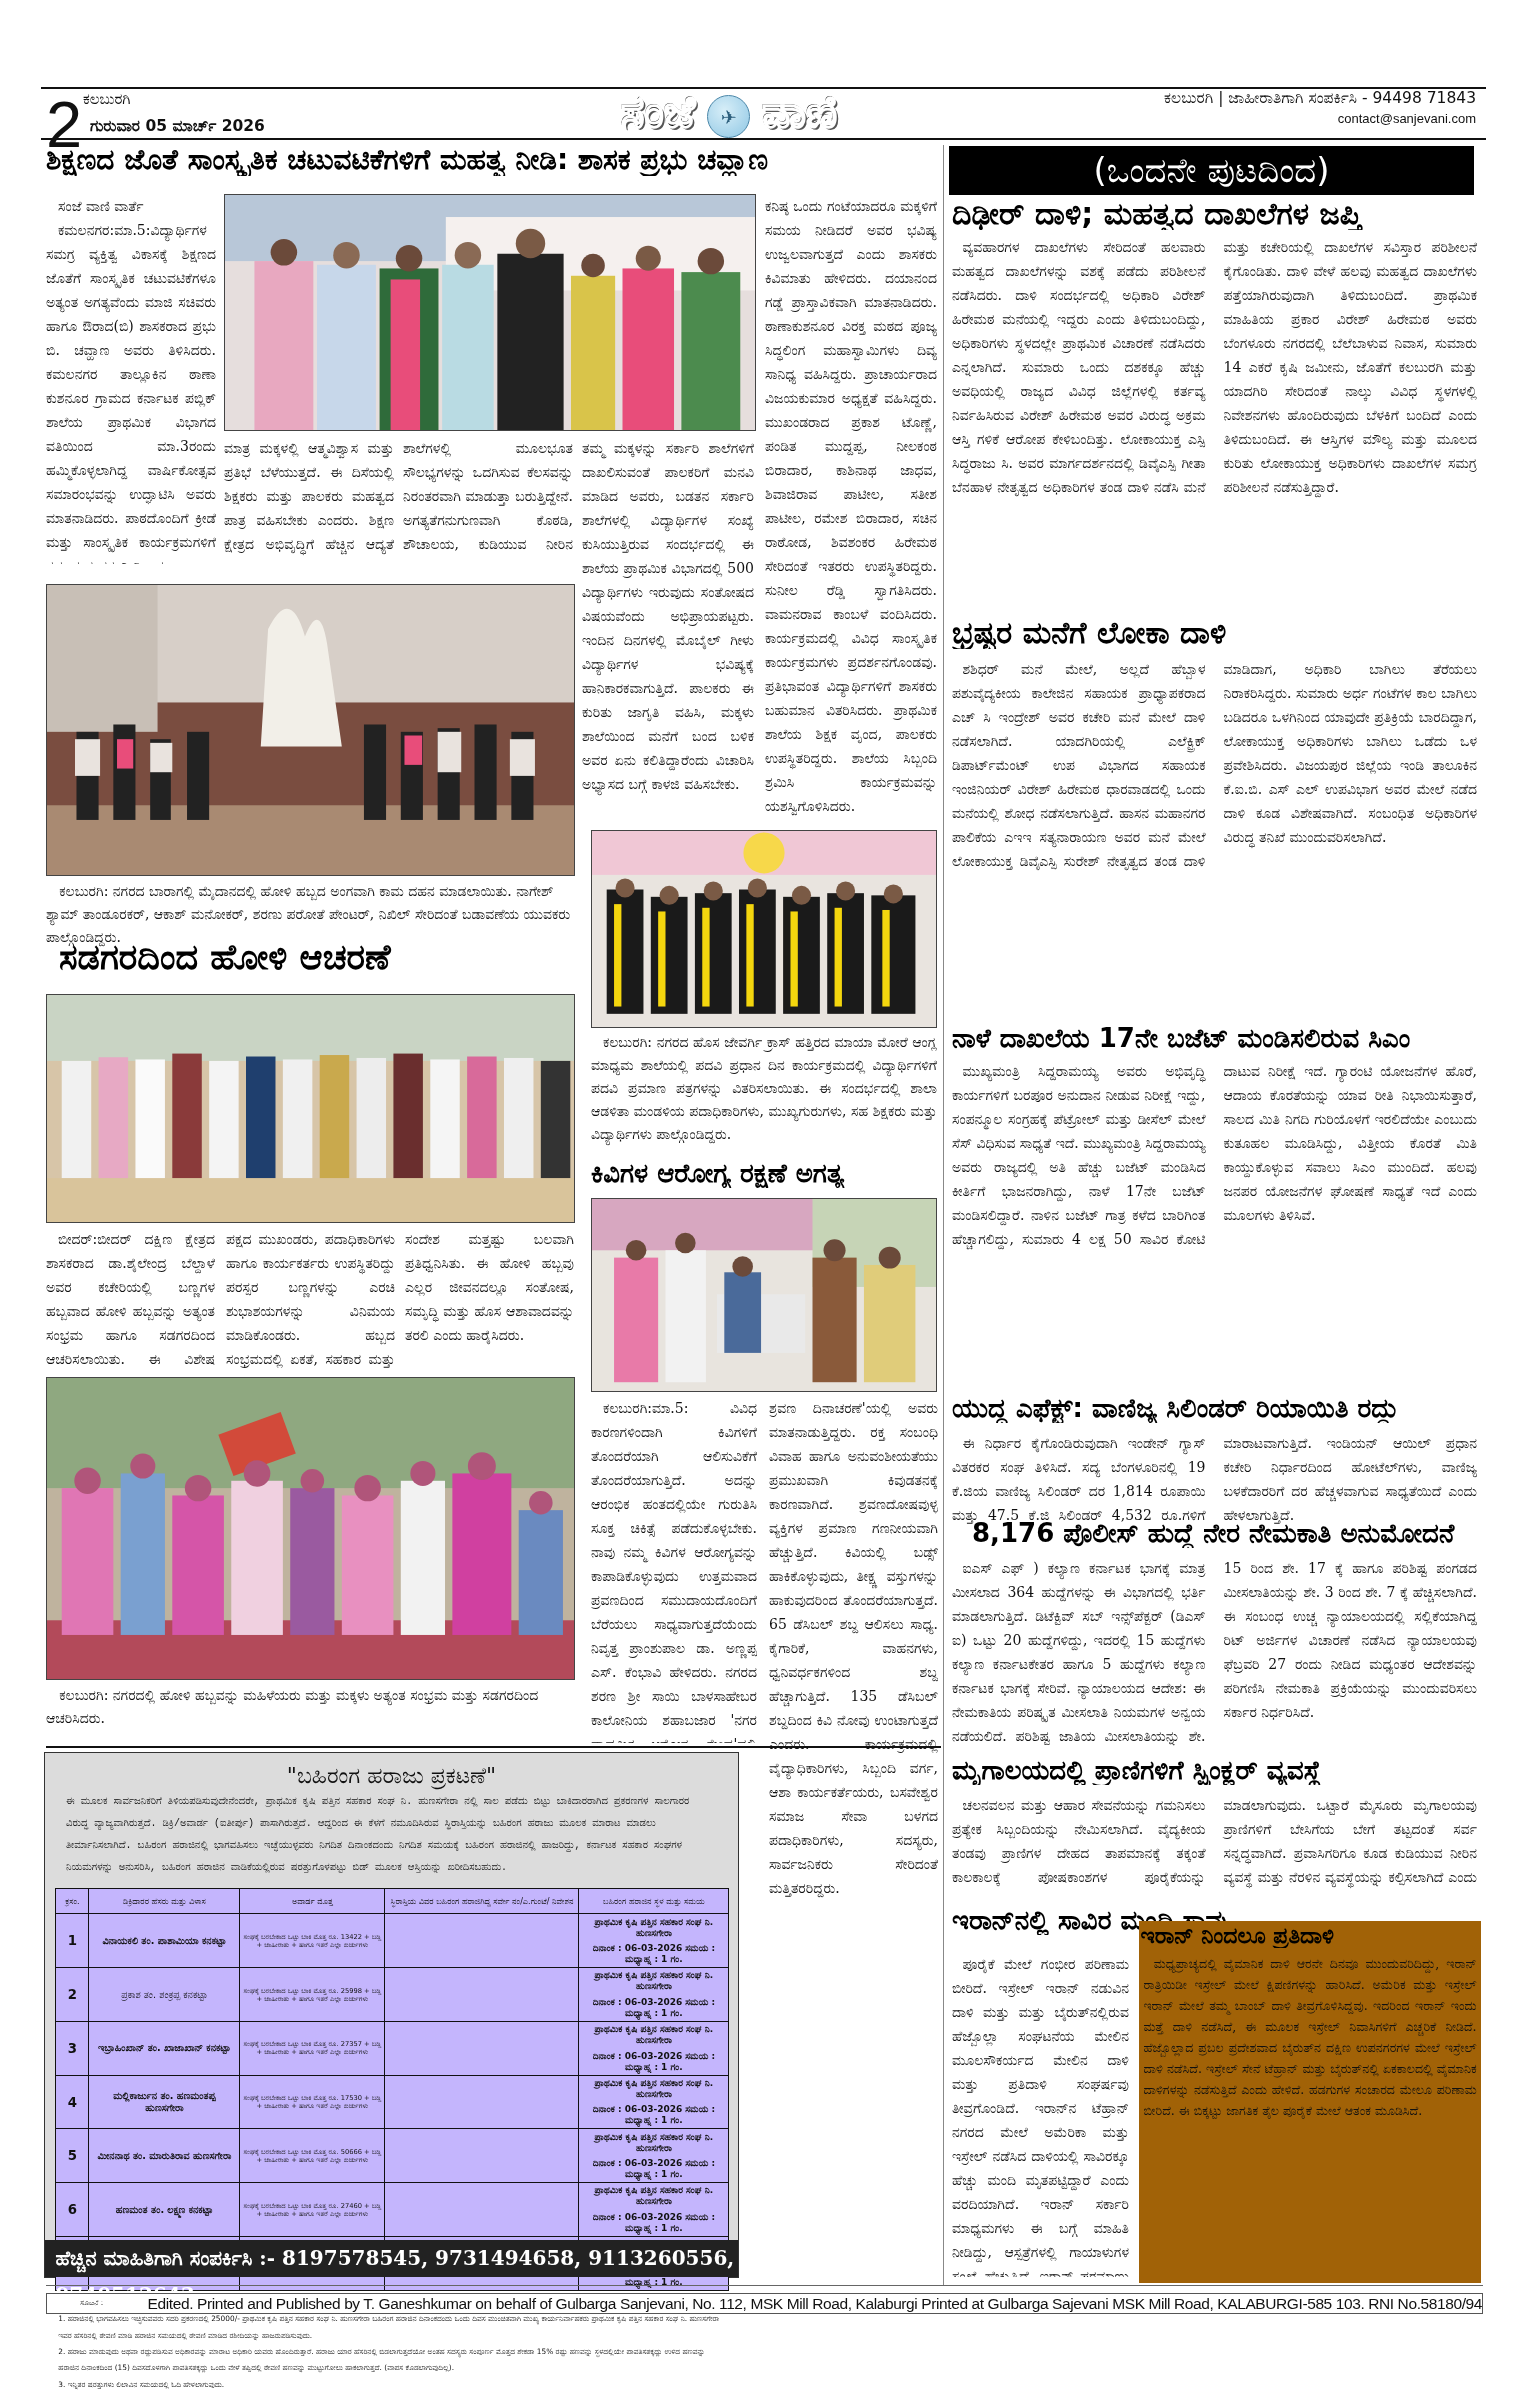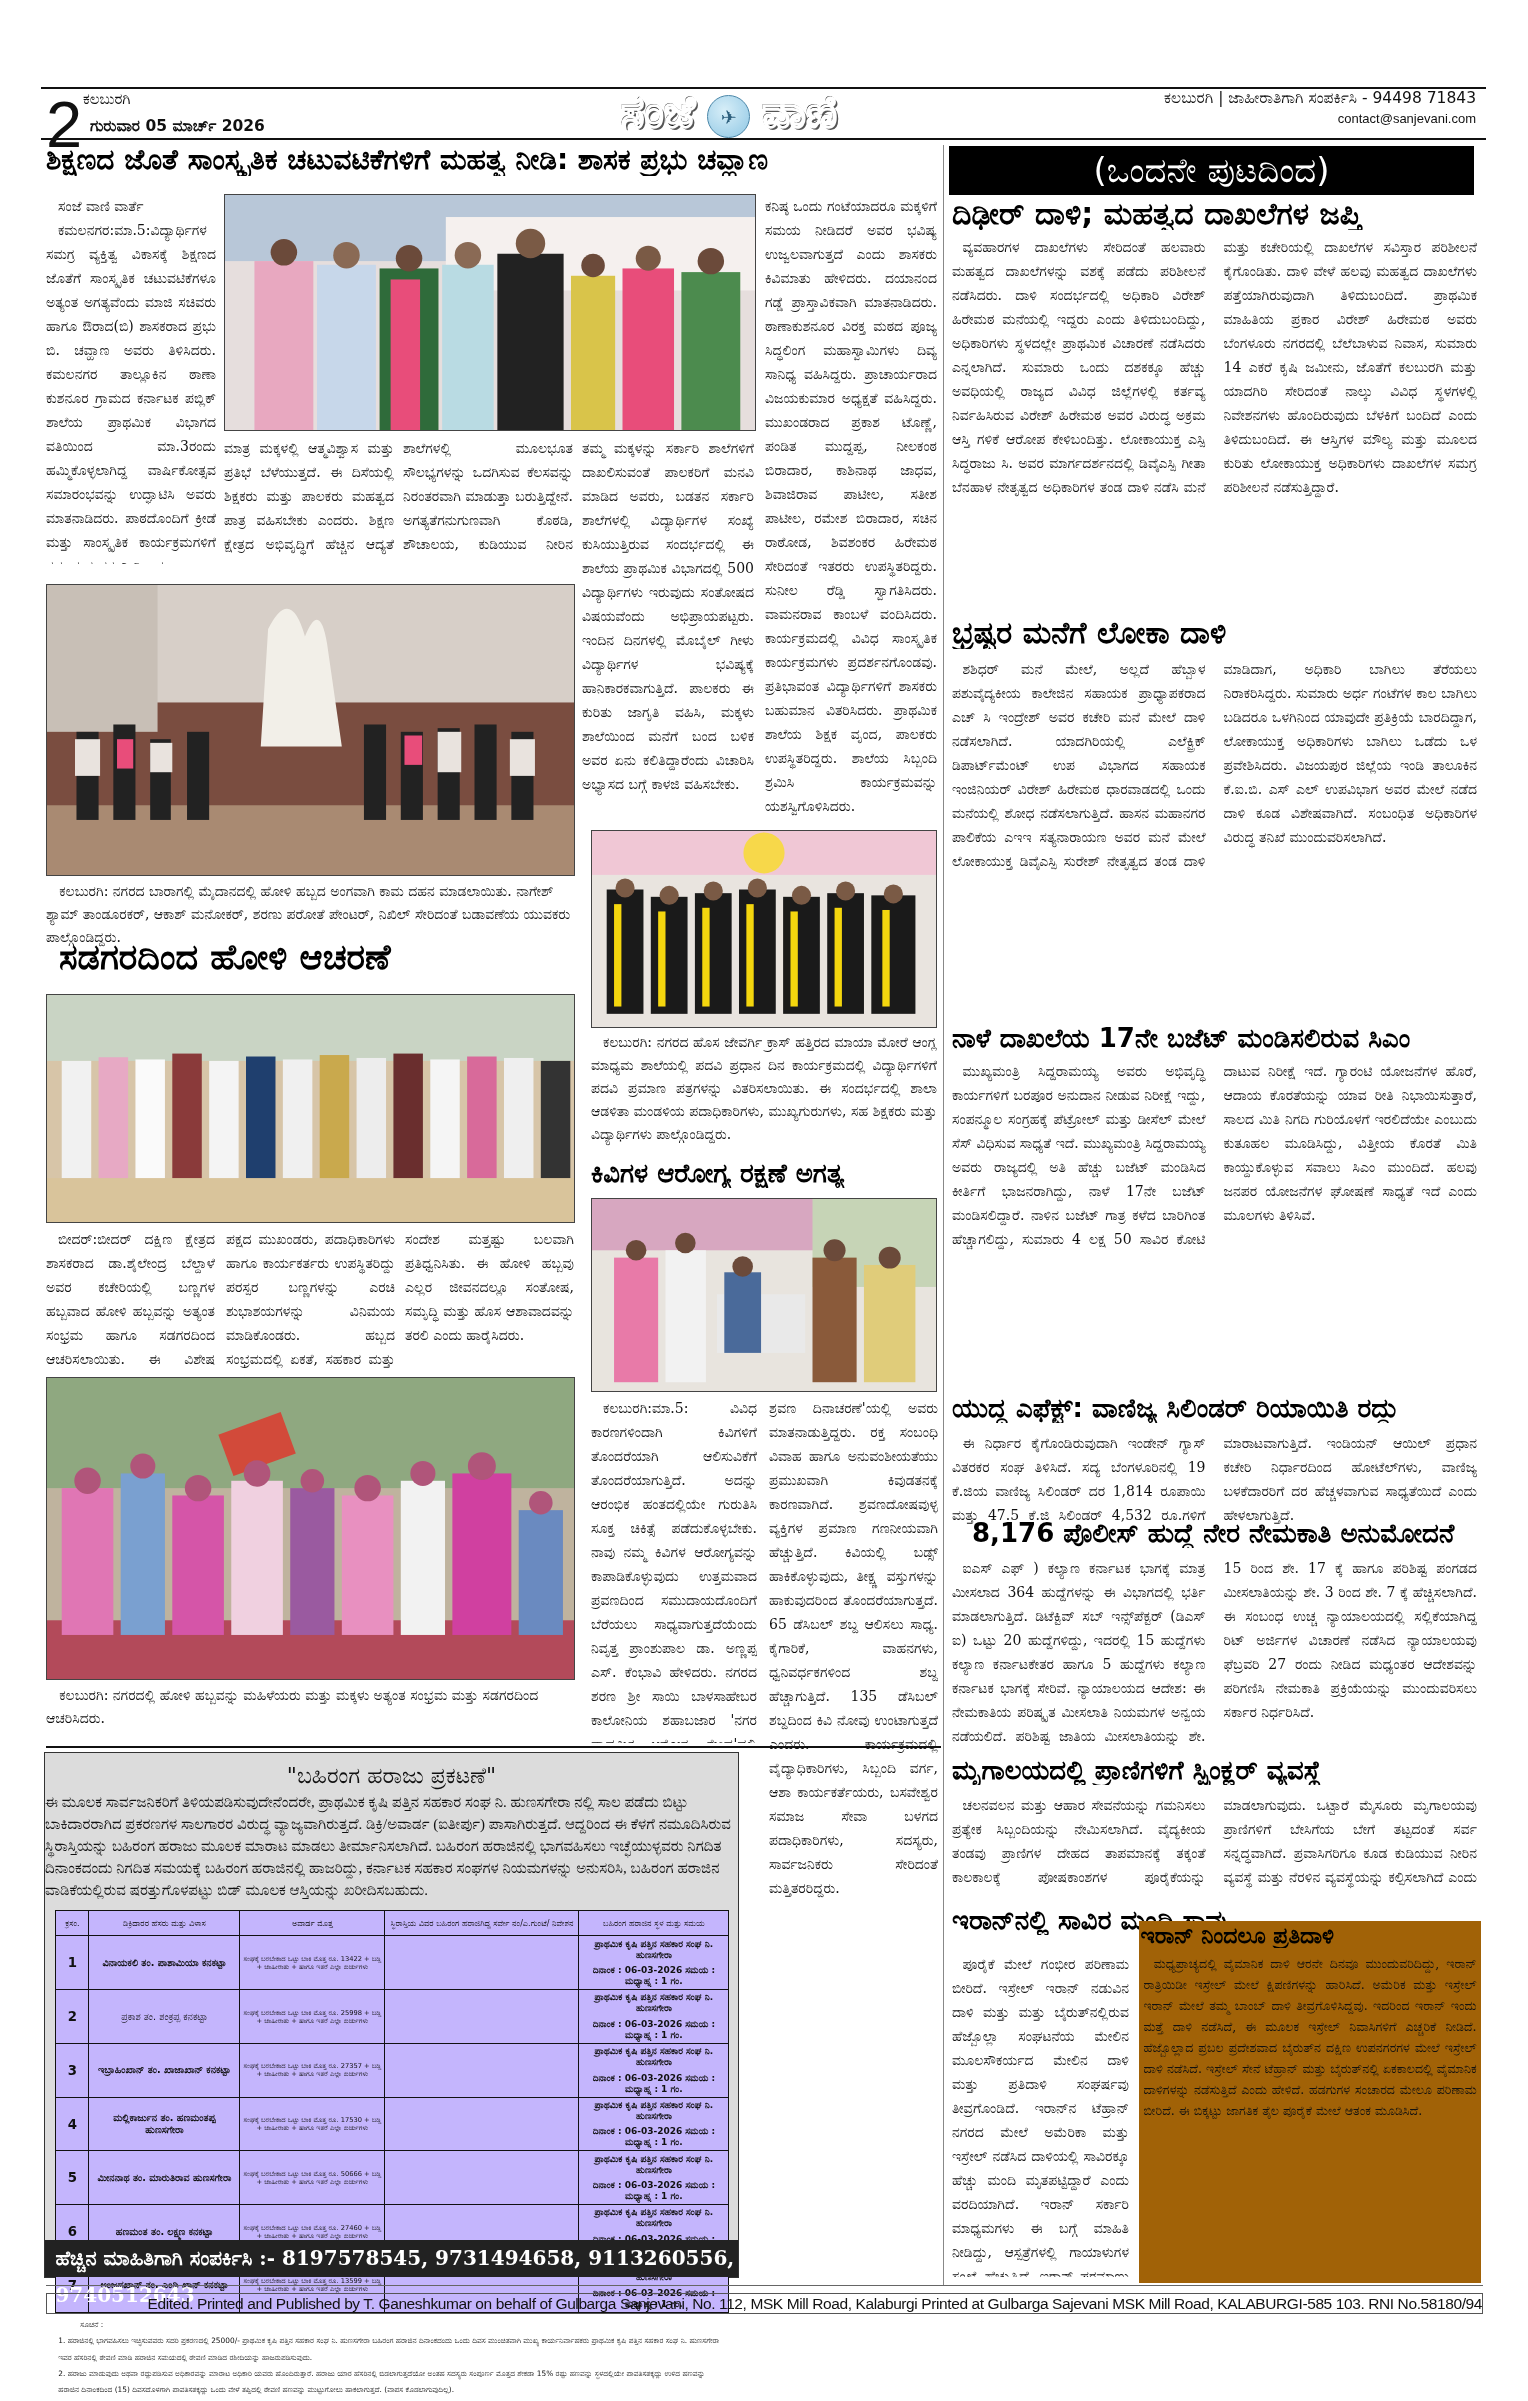"ಈ ಮೂಲಕ ಸಾರ್ವಜನಿಕರಿಗೆ" .ad-intro { font-family: Liberation Serif, serif -> Liberation Mono, monospace; font-size: 15px -> 10px; padding: 3px 0 -> 3px 21px }
